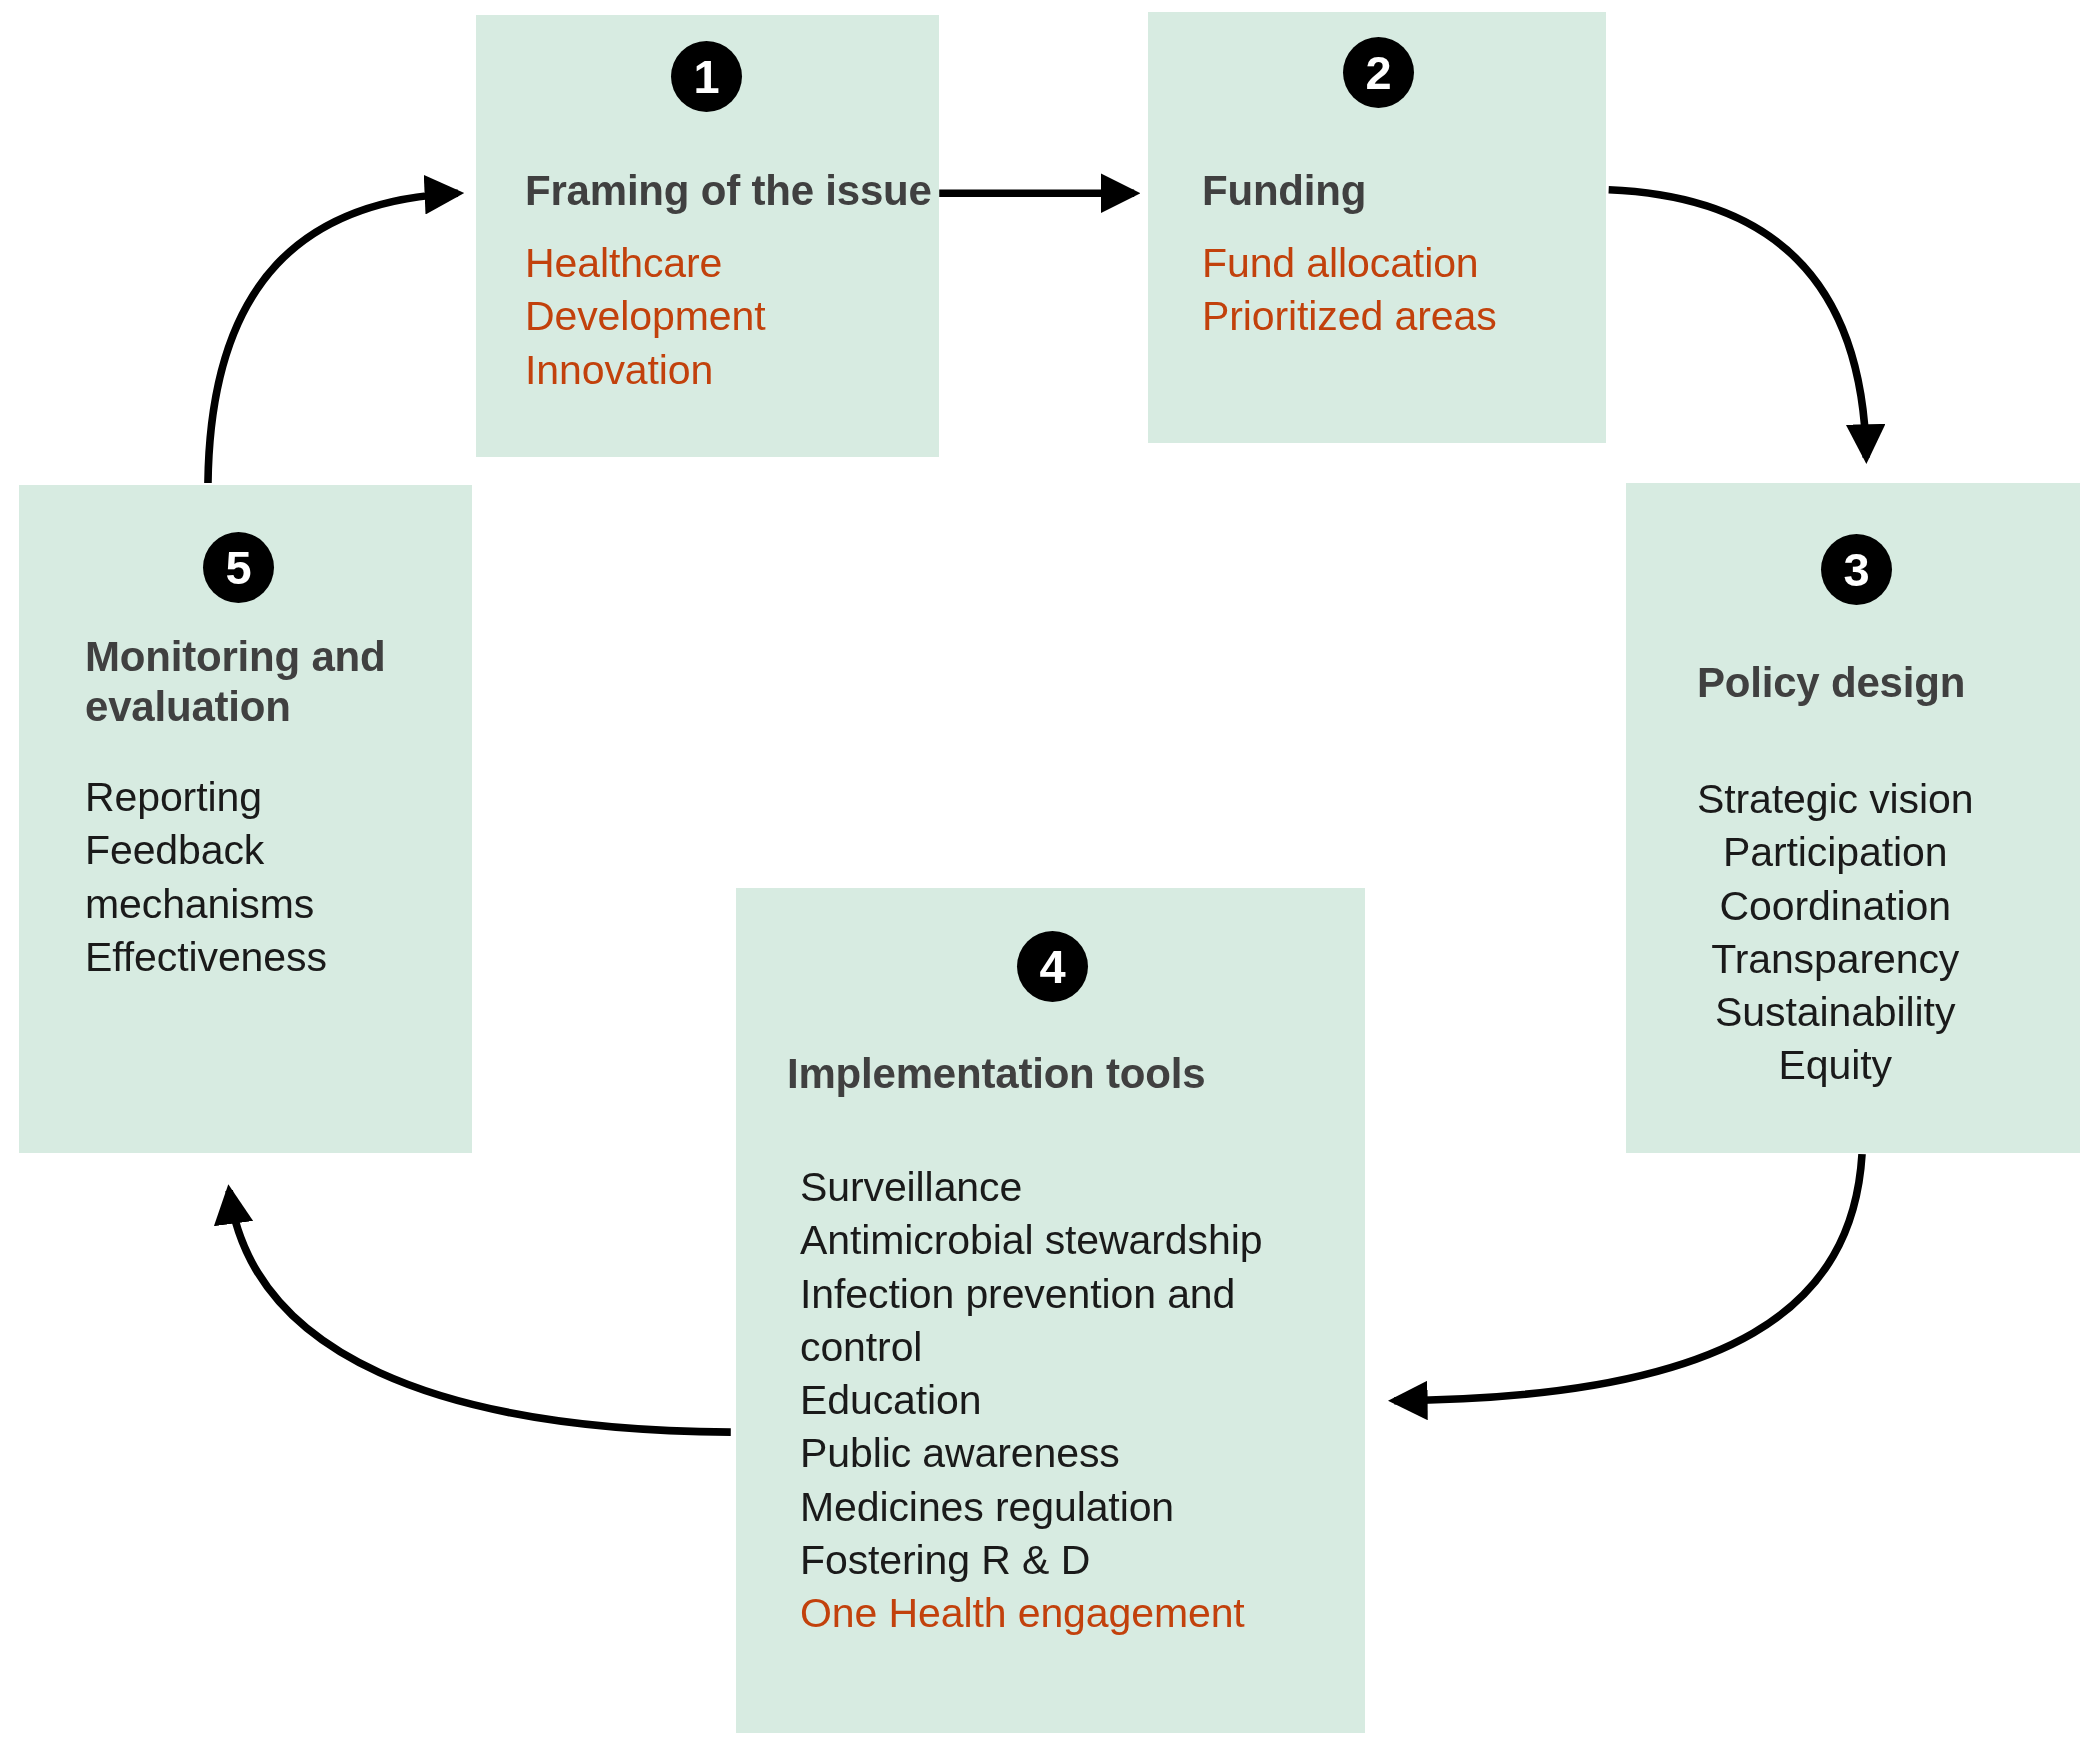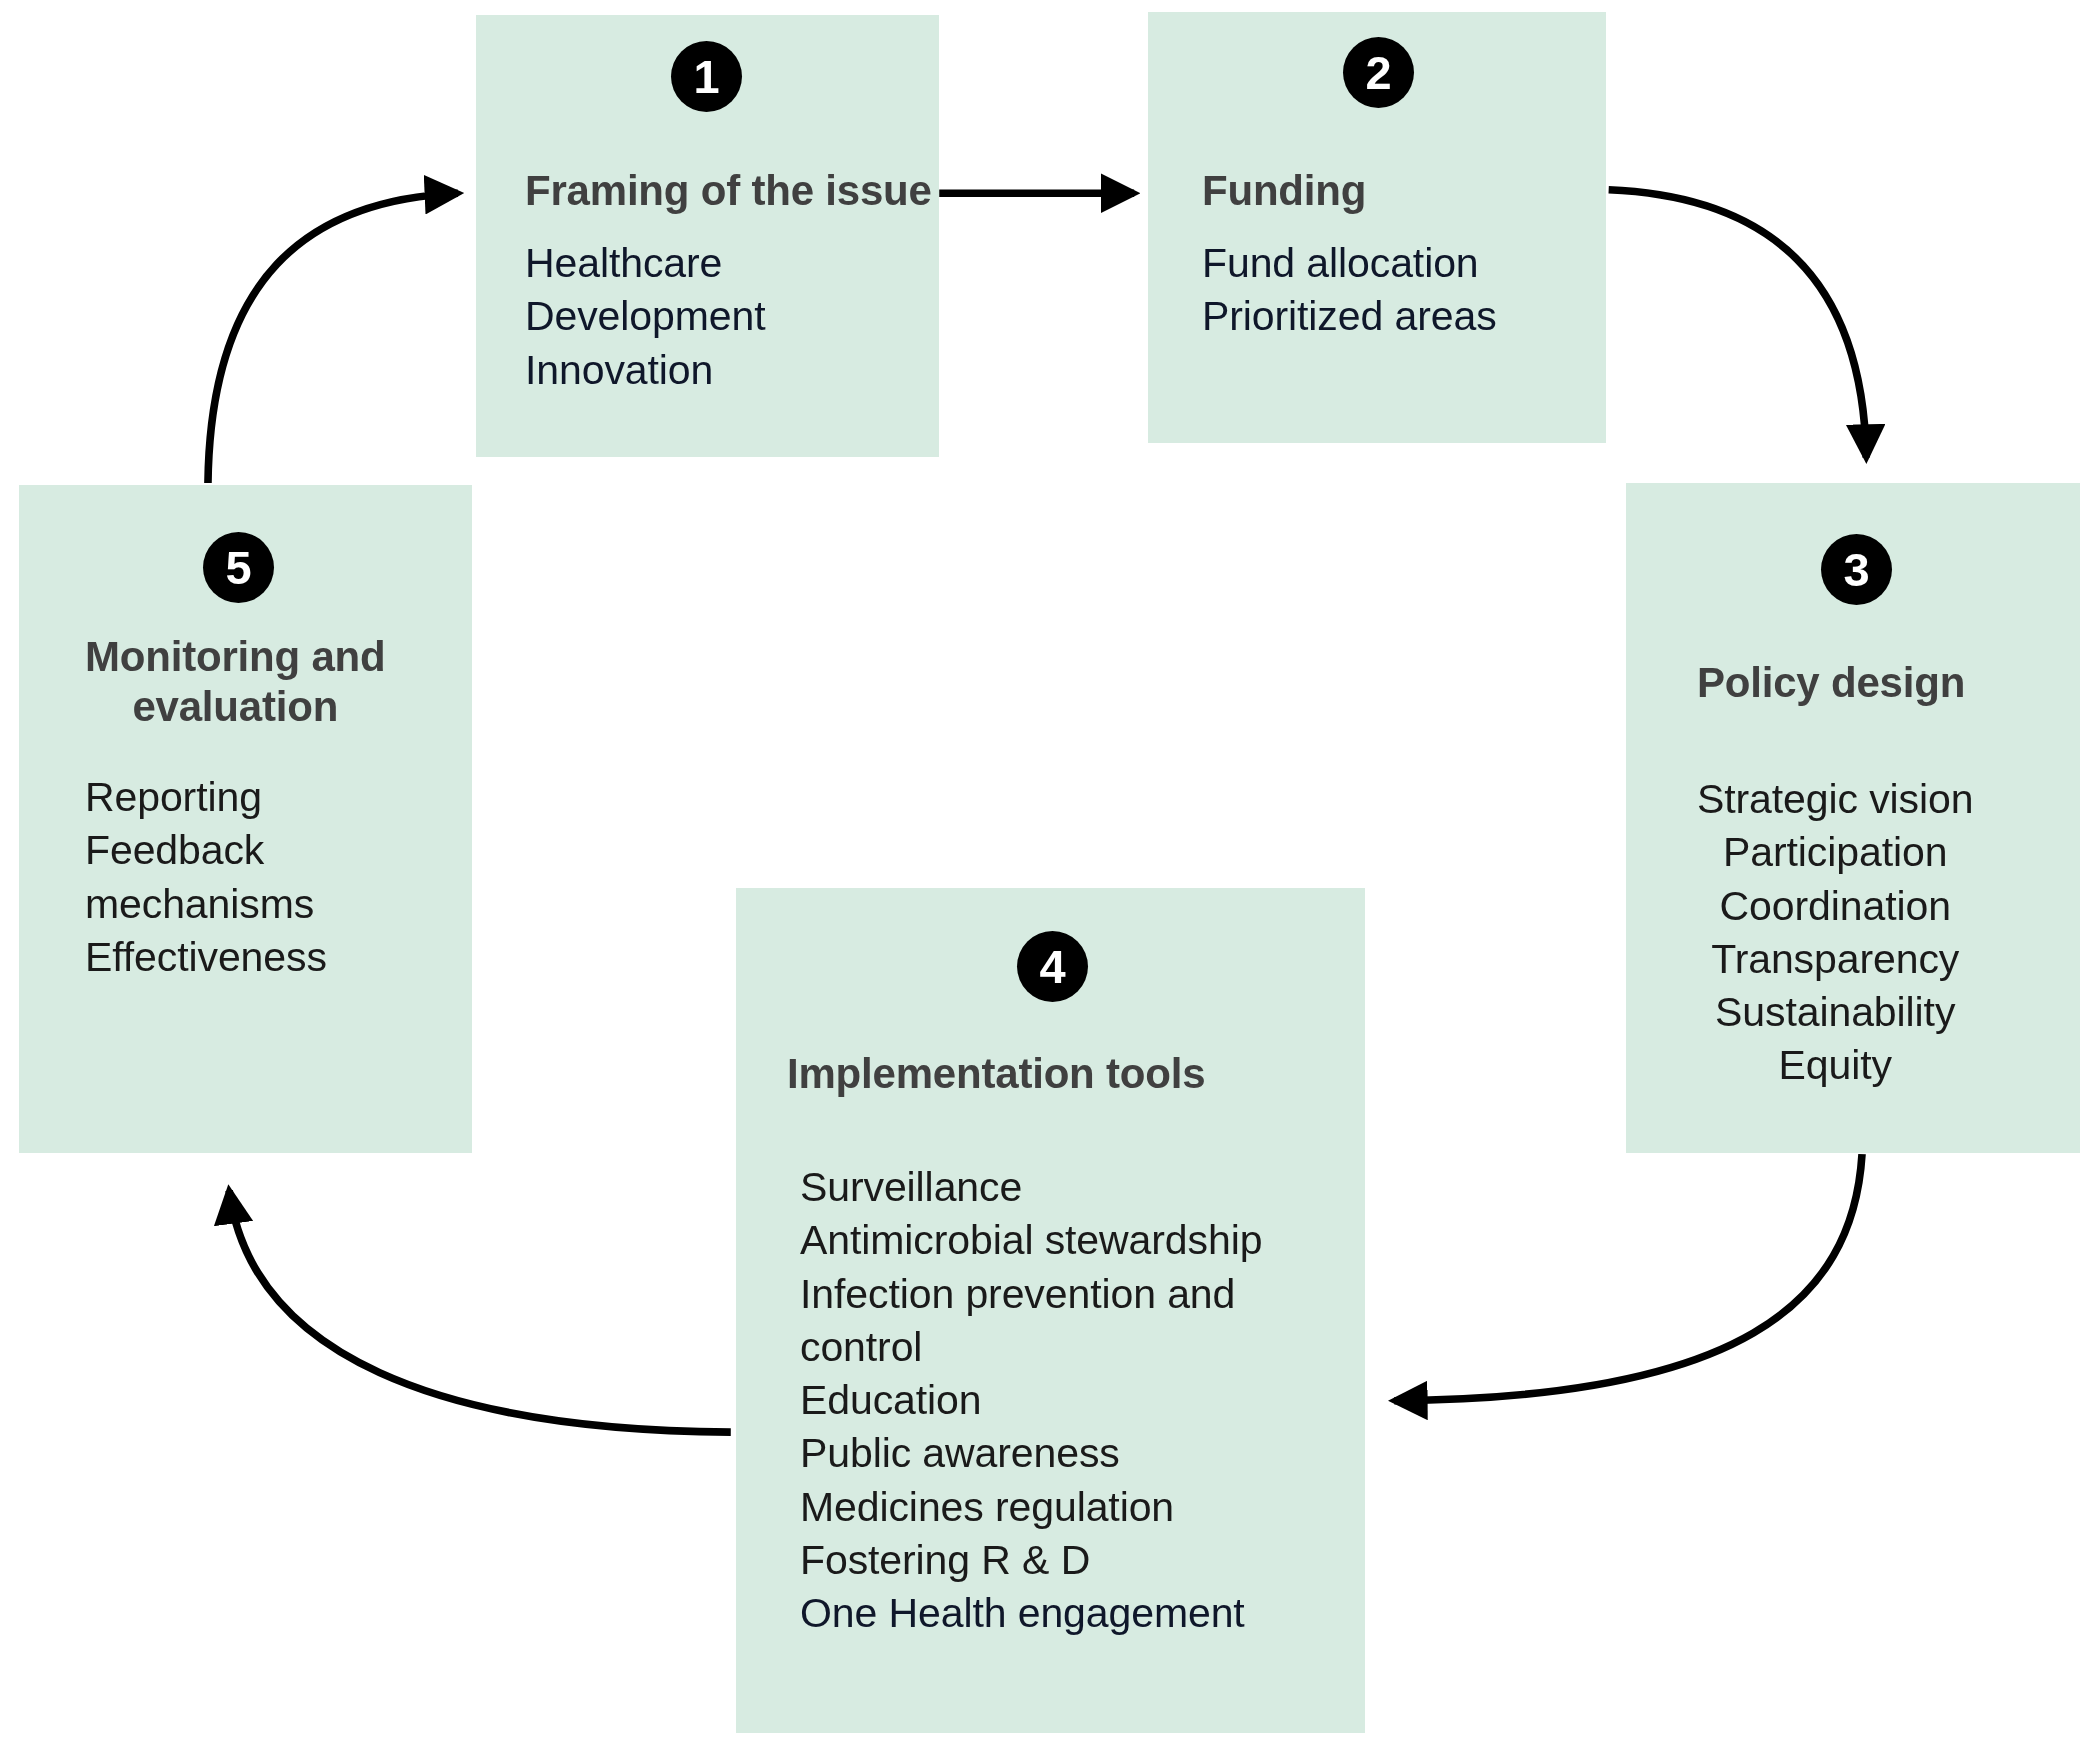"Healthcare" .list div.red { color: #0f172a -> #c2410c }
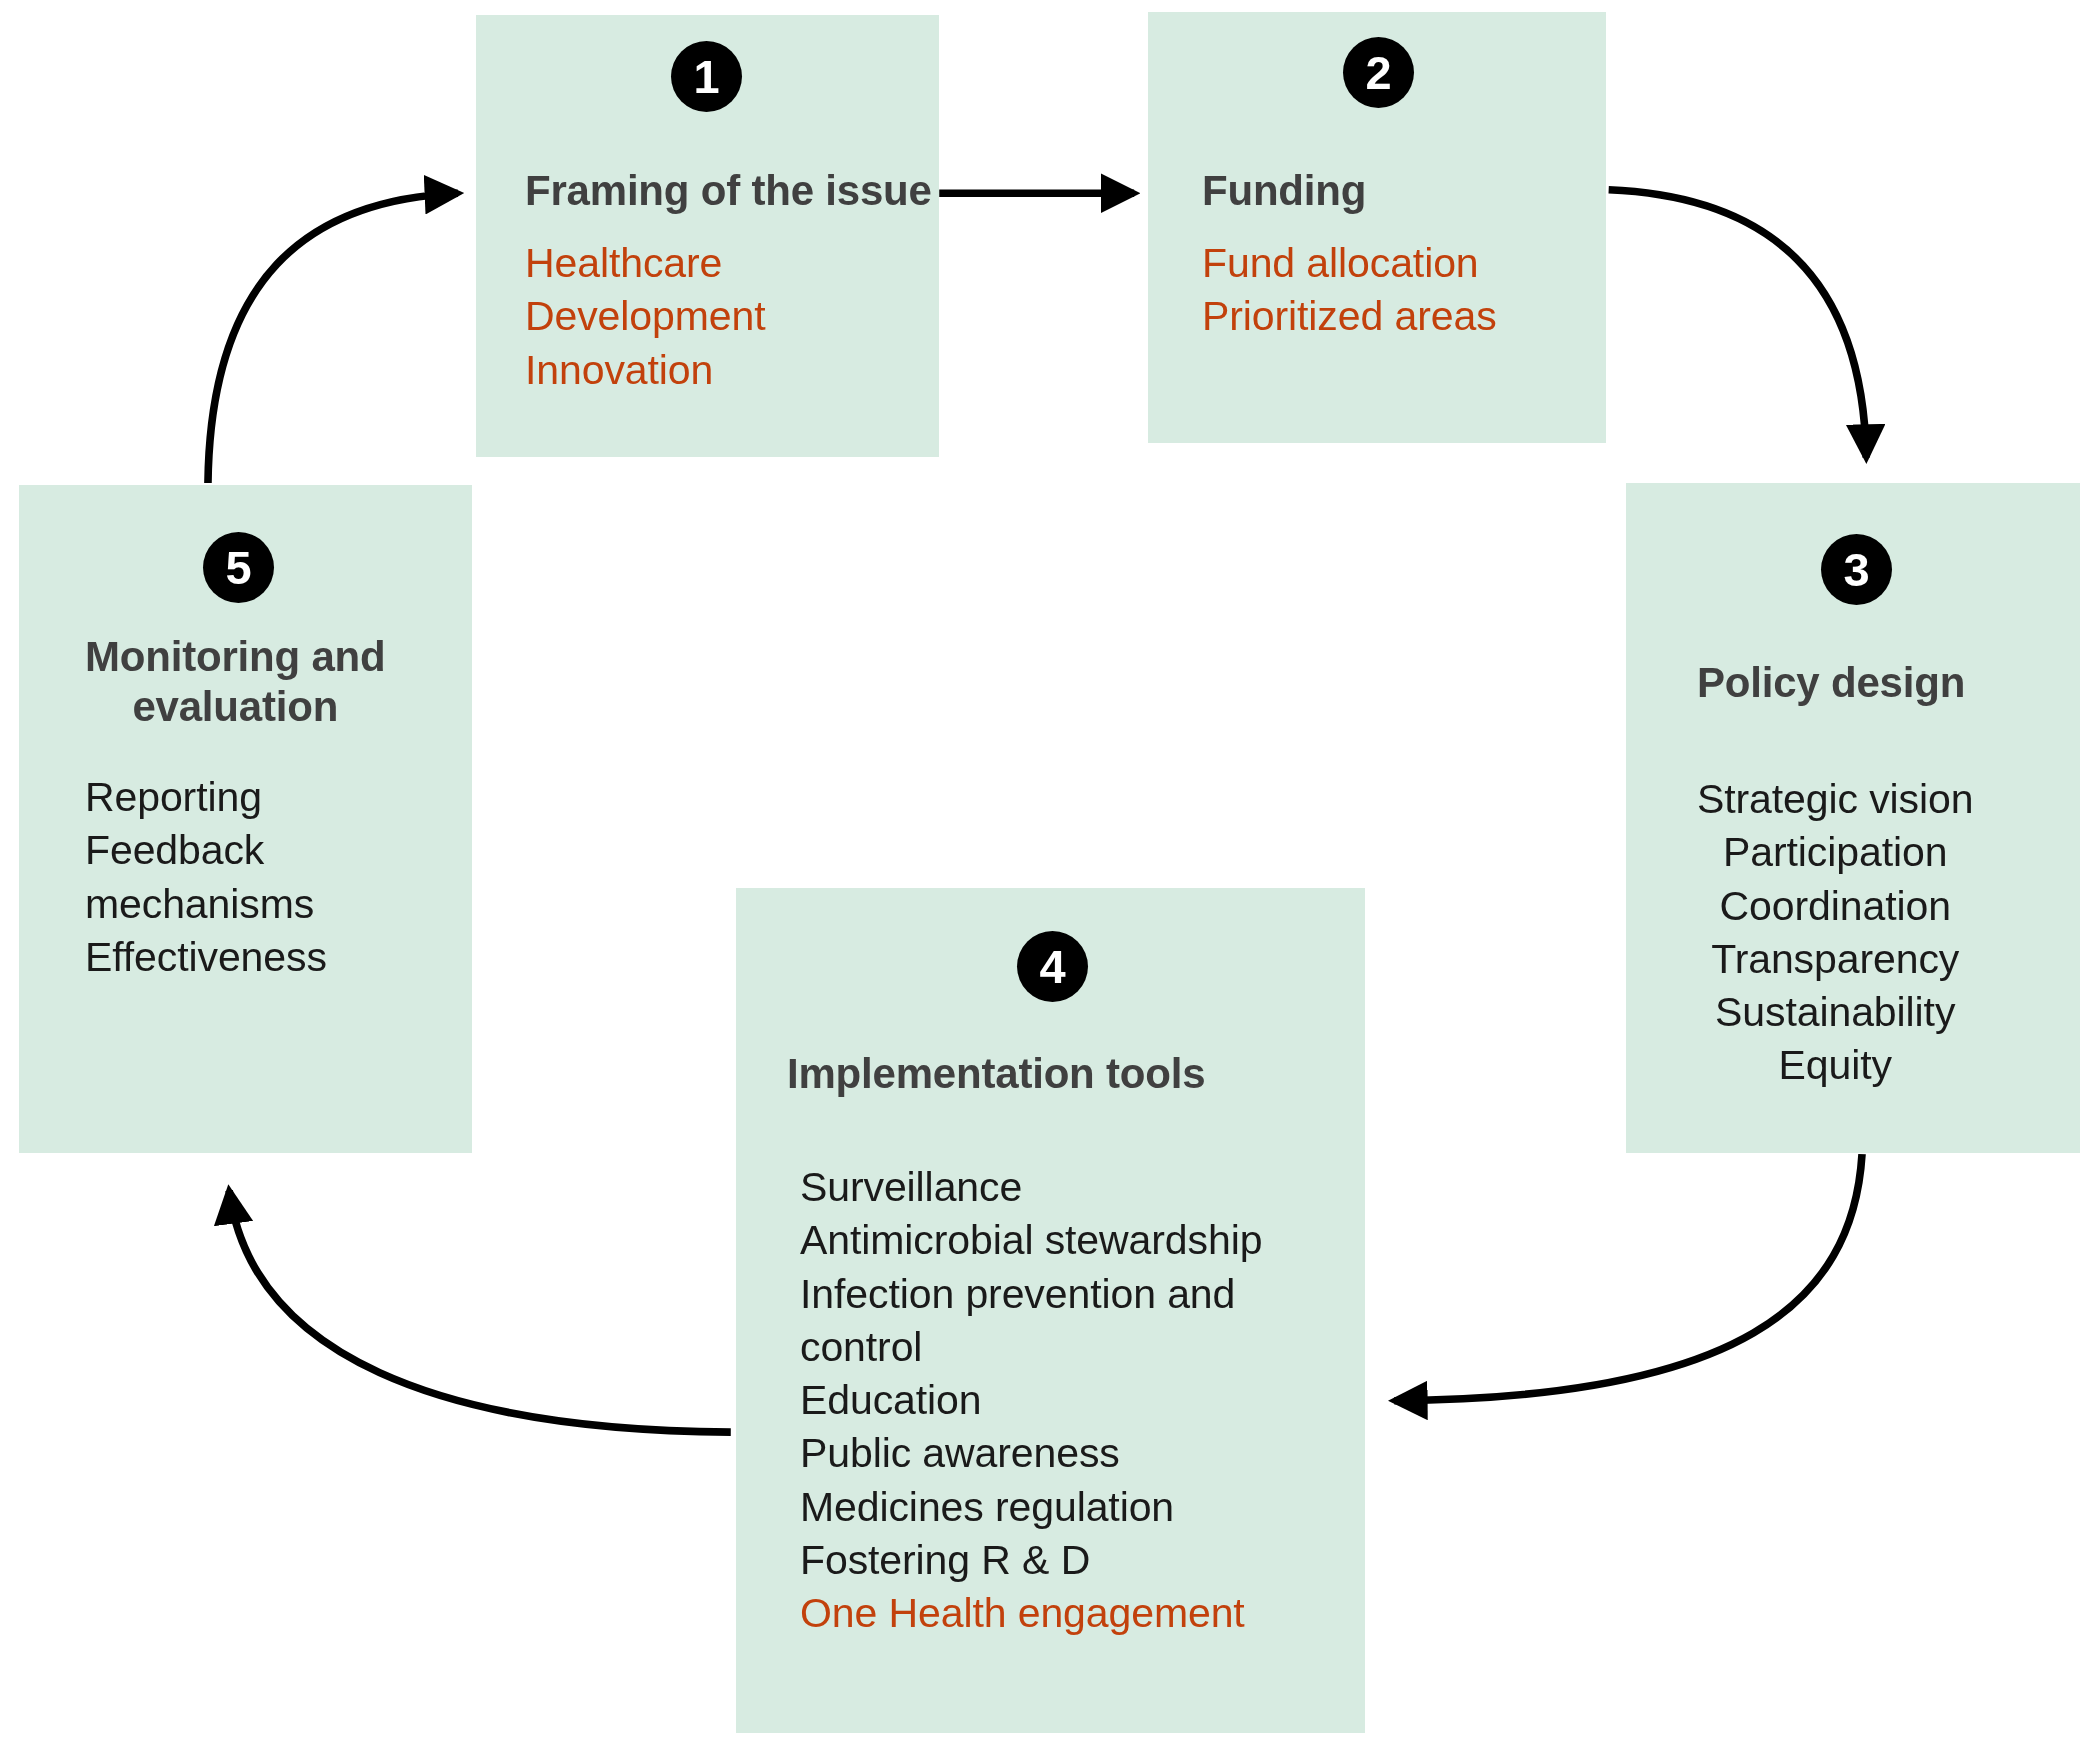"Monitoring and" #title-5 { text-align: center -> none }
